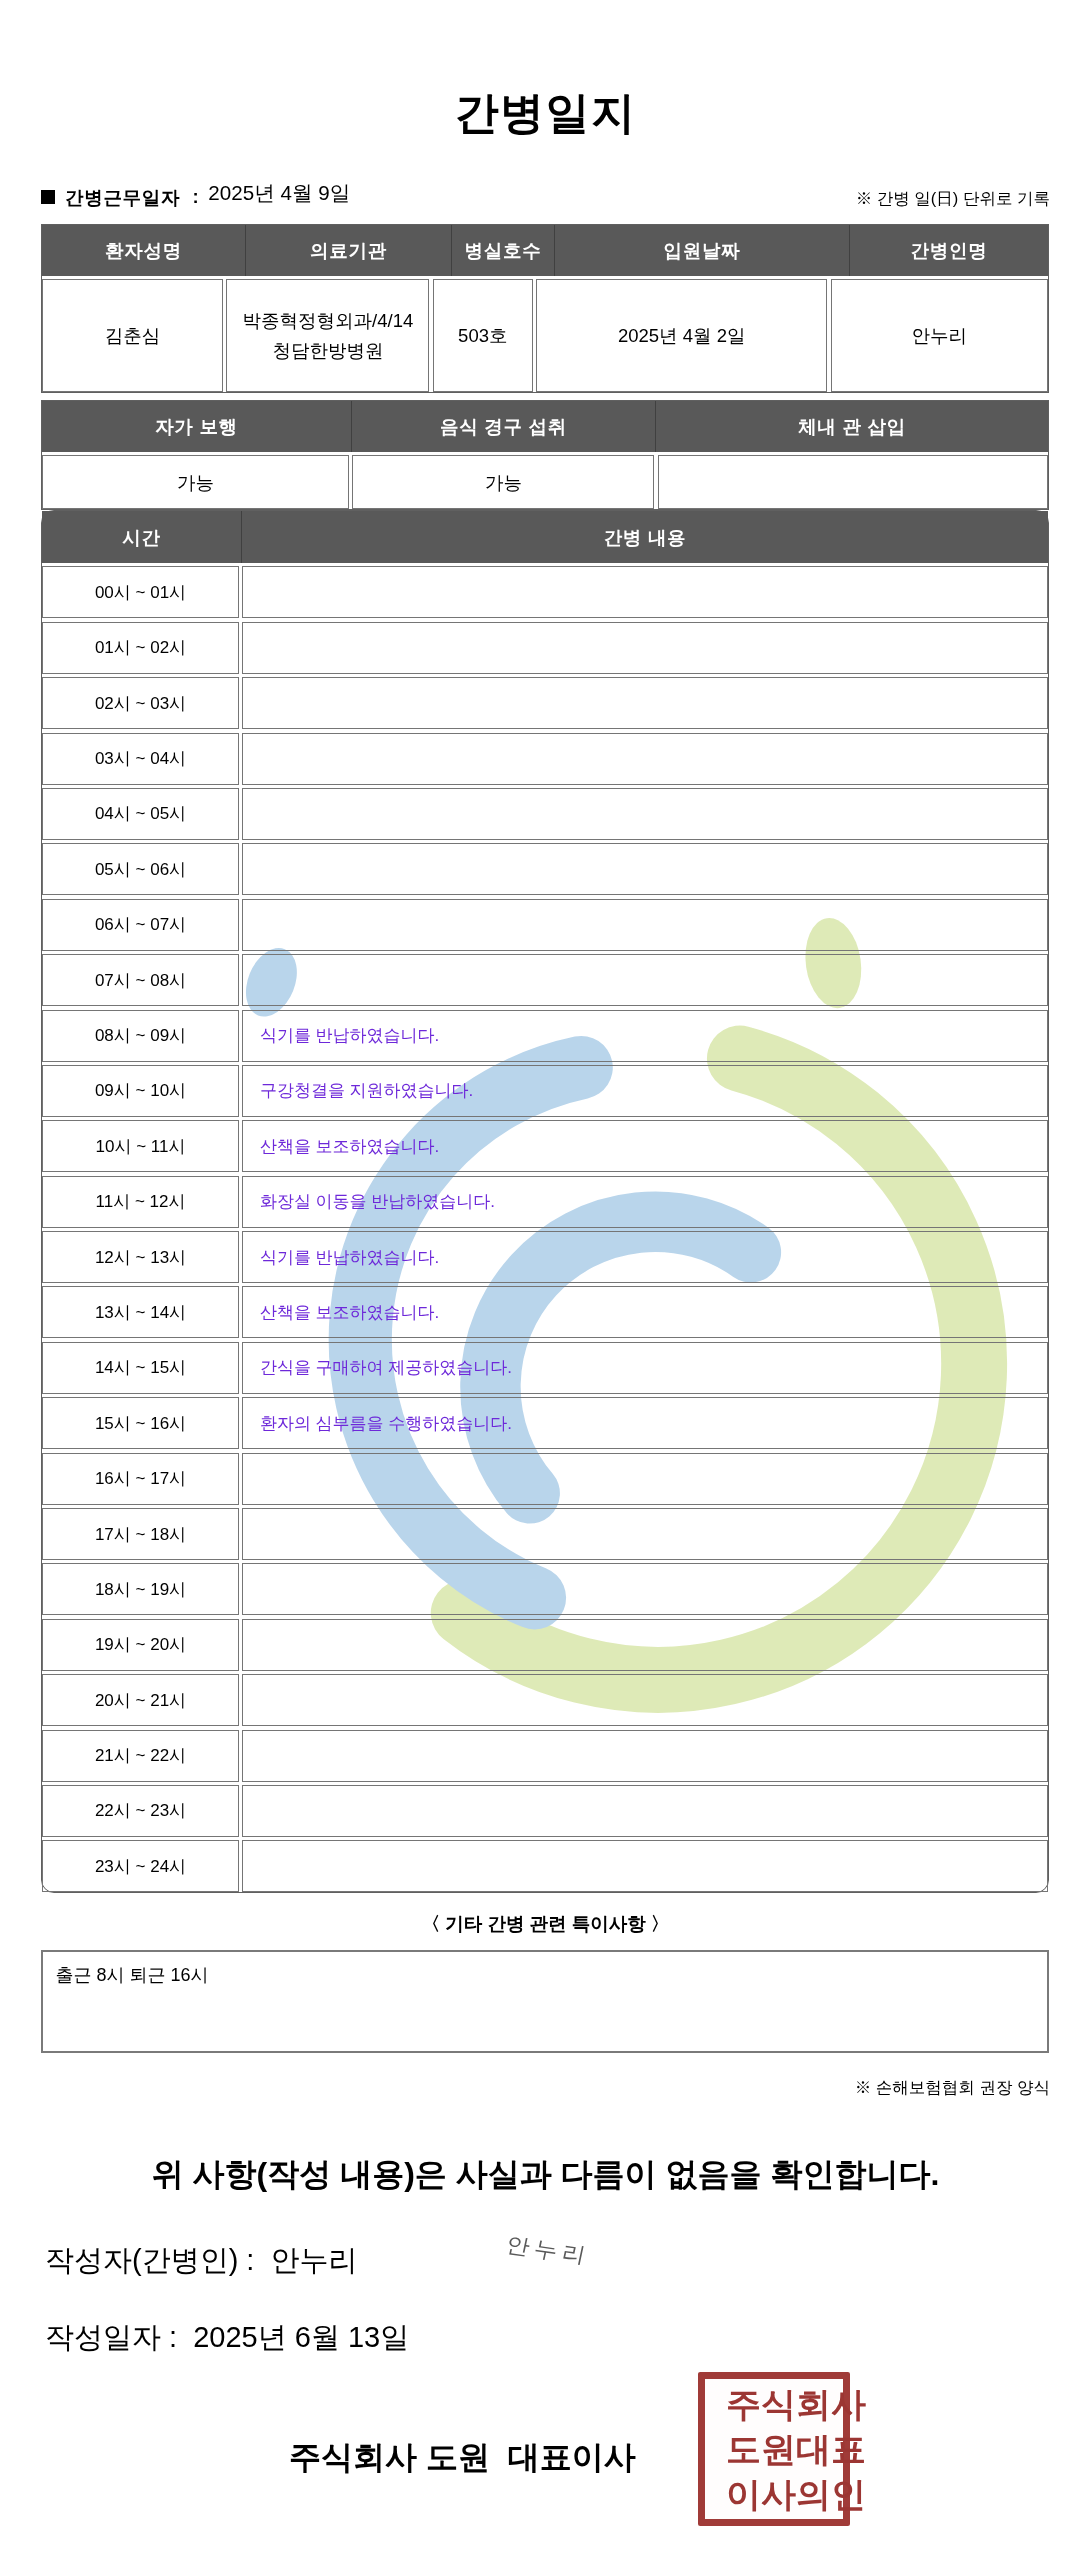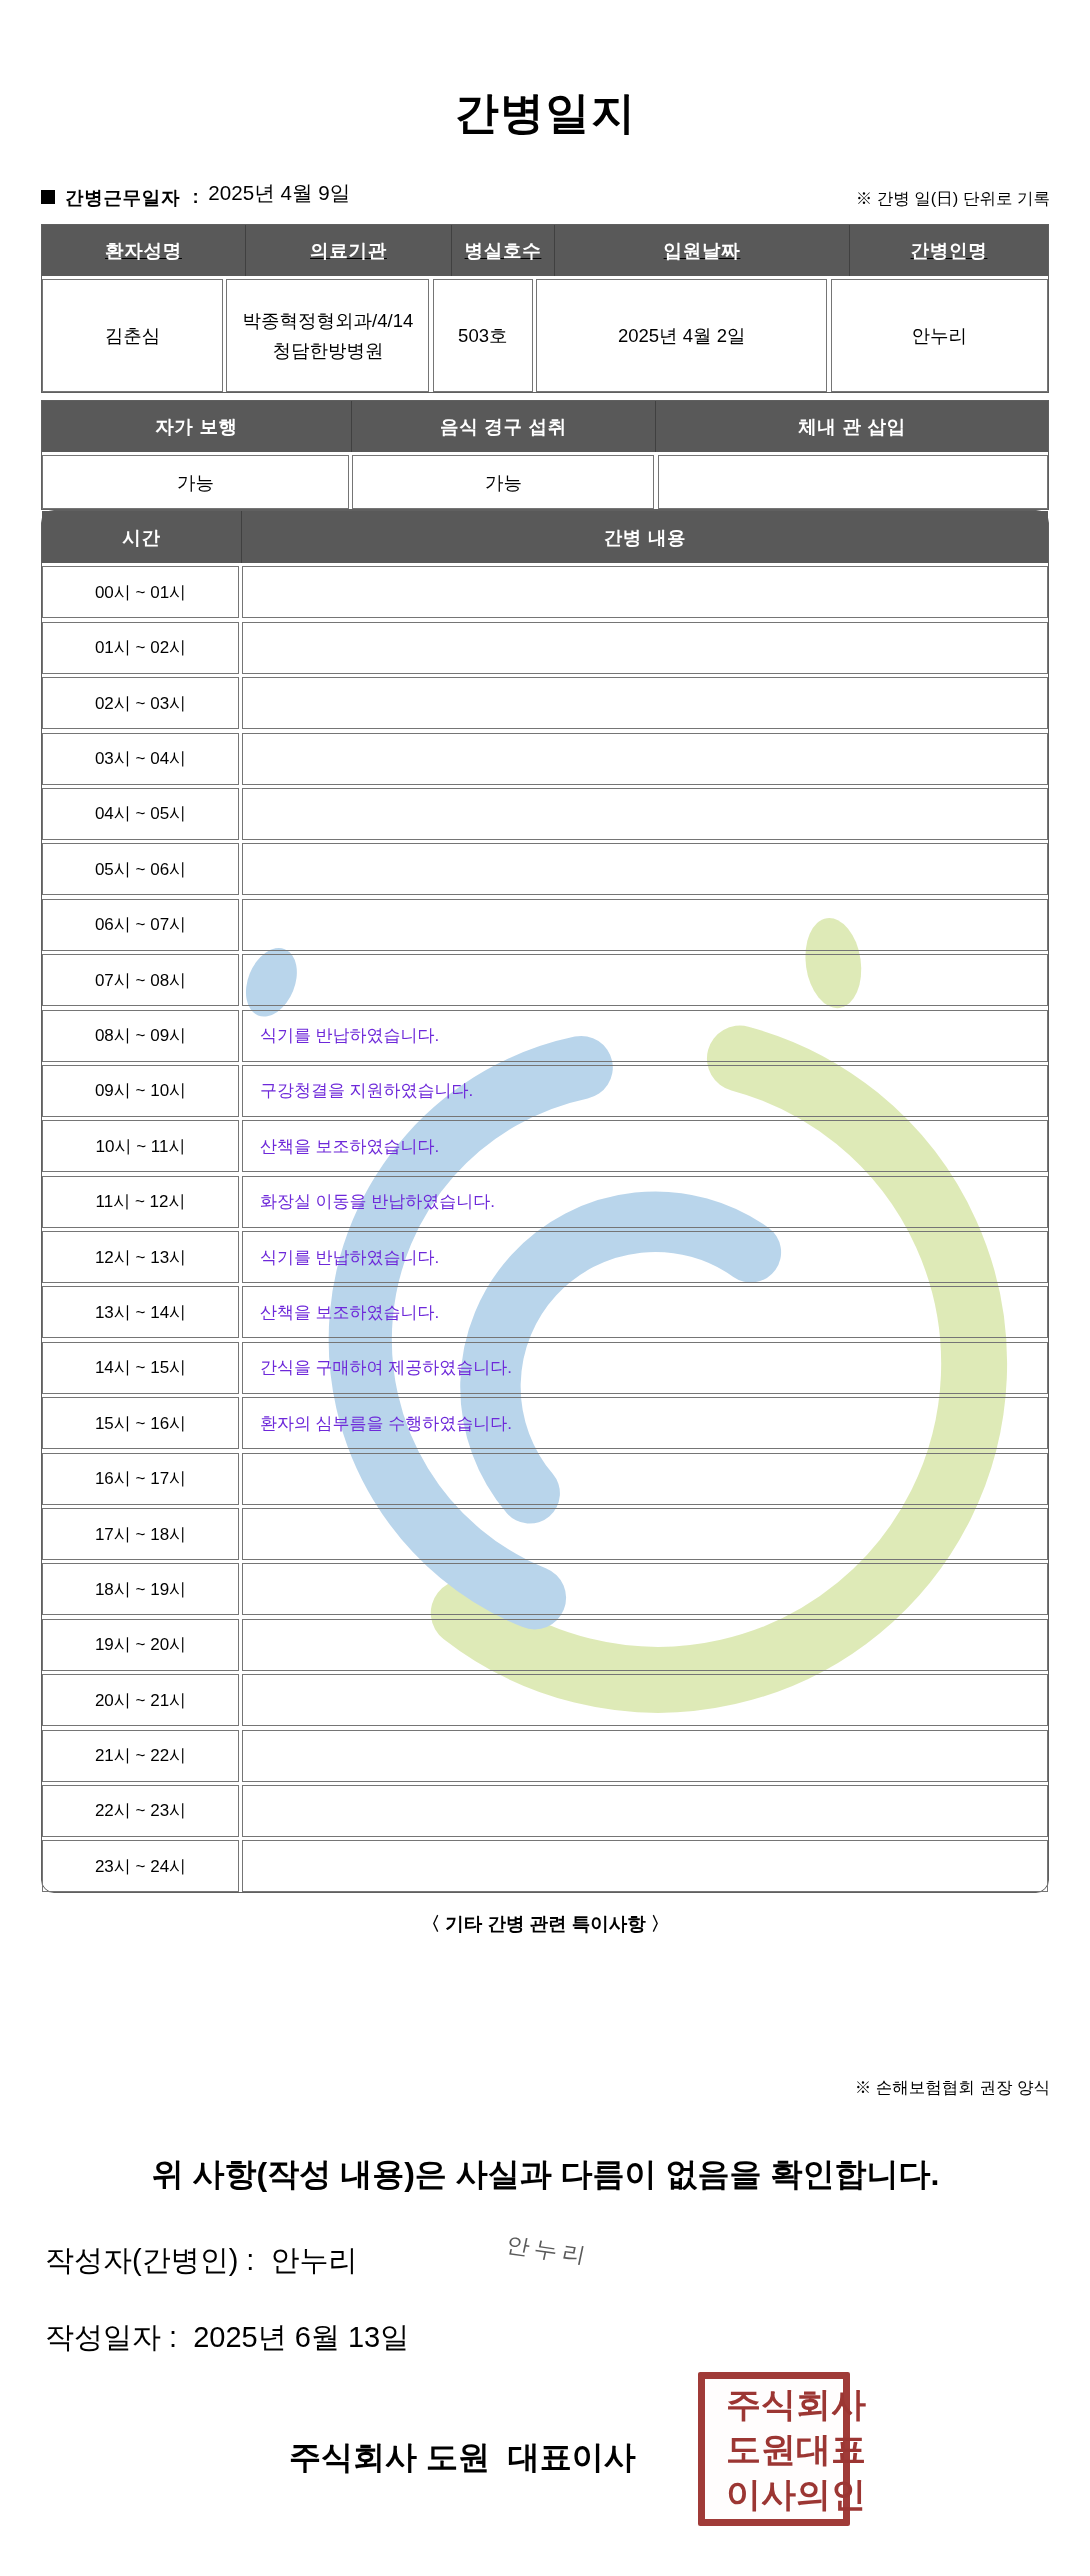"환자성명" .t1 .thead { text-decoration: underline -> none }
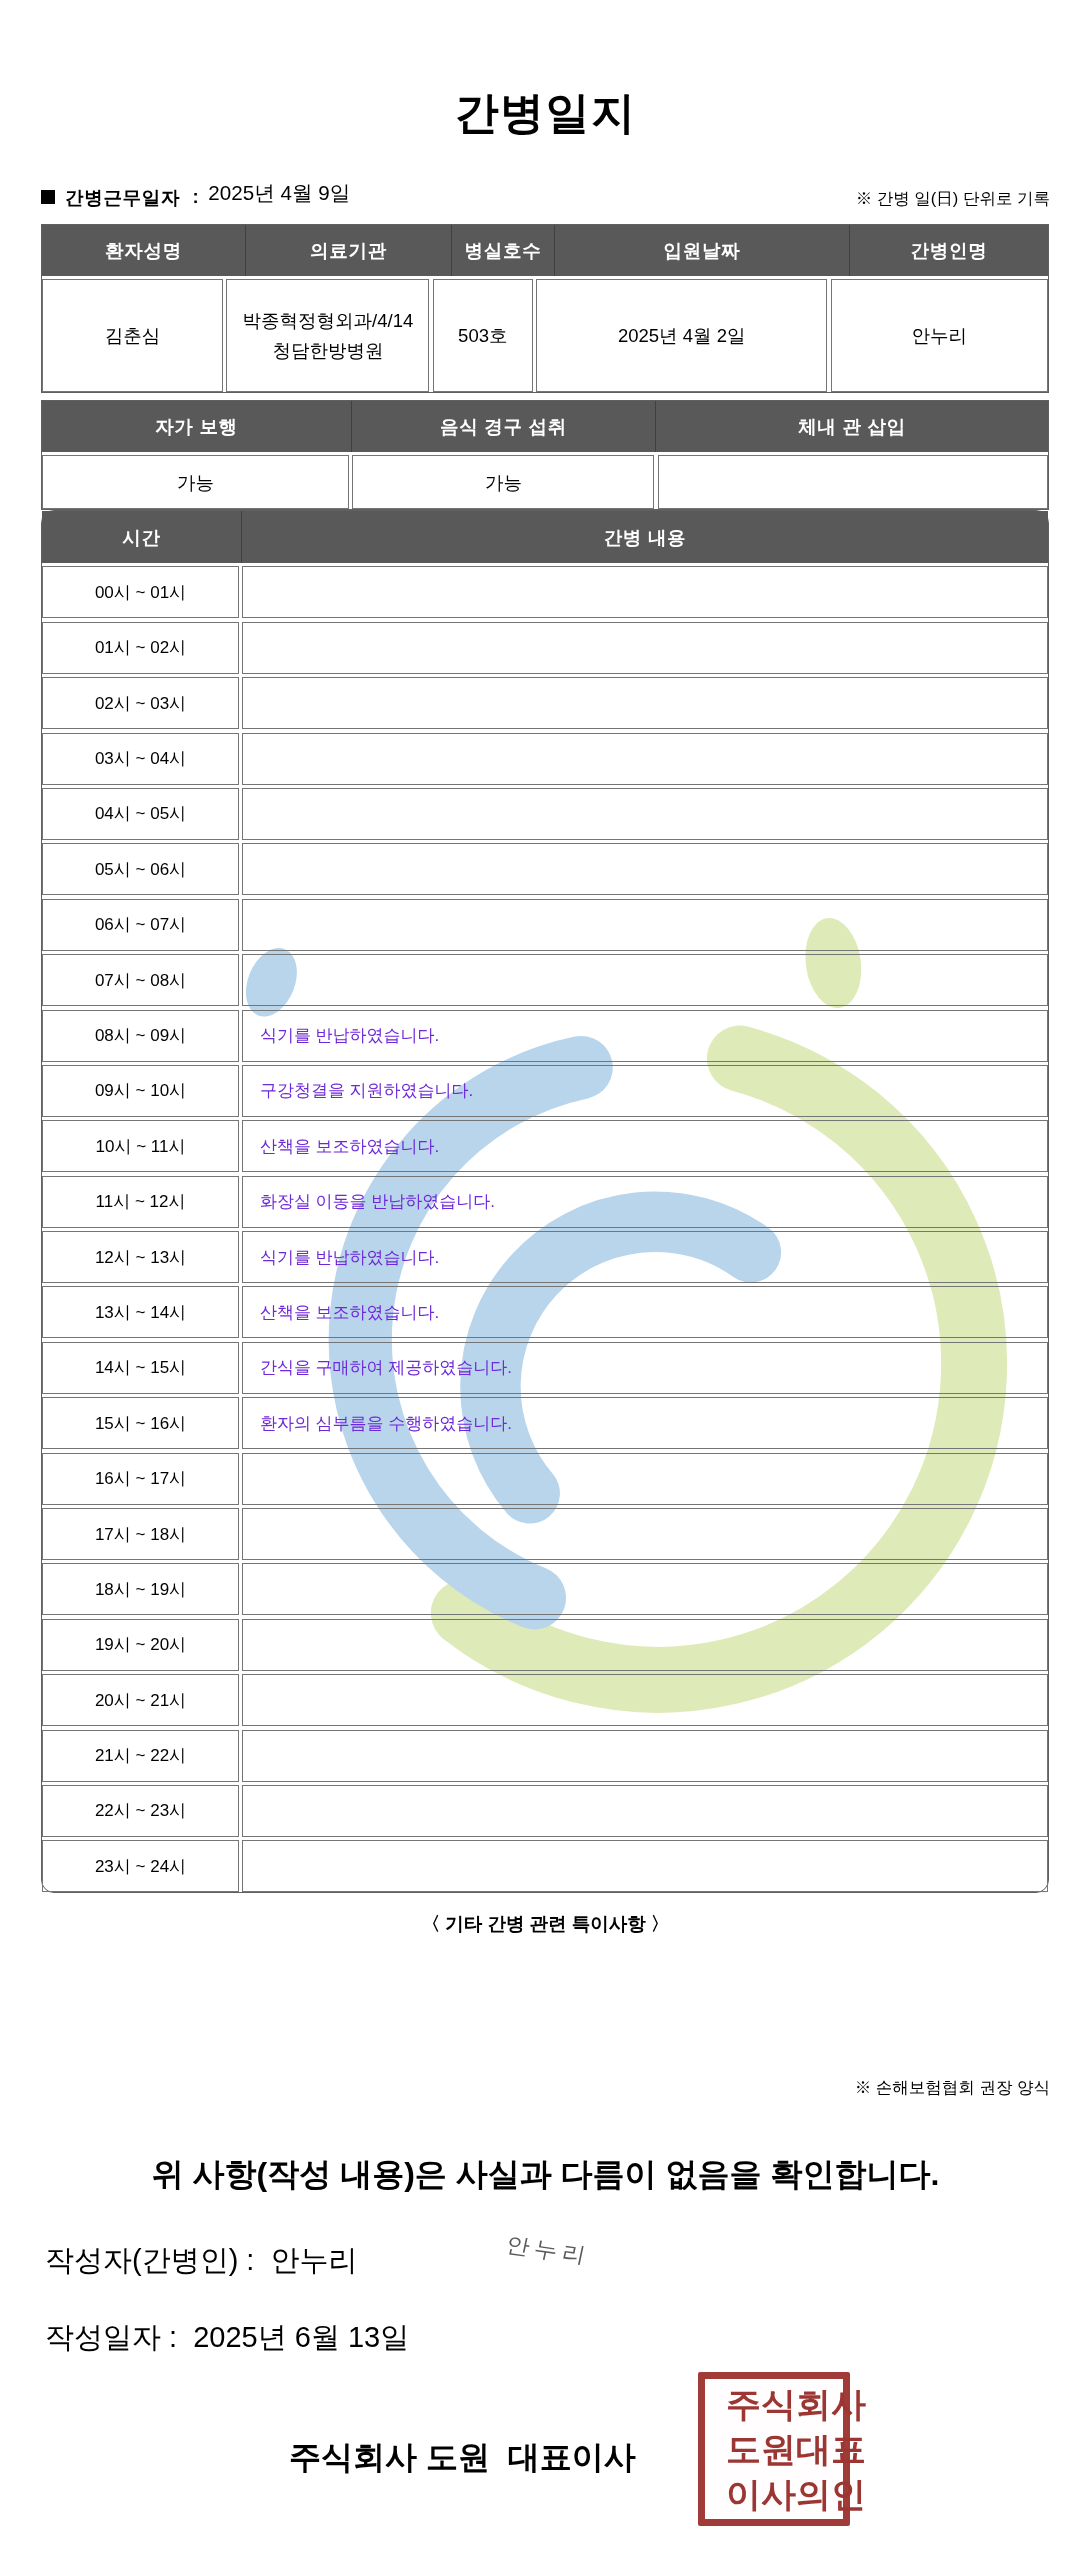"출근 8시 퇴근 16시" div.abs { html: none -> <div> <span>출근 8시 퇴근 16시</span> </div> }
